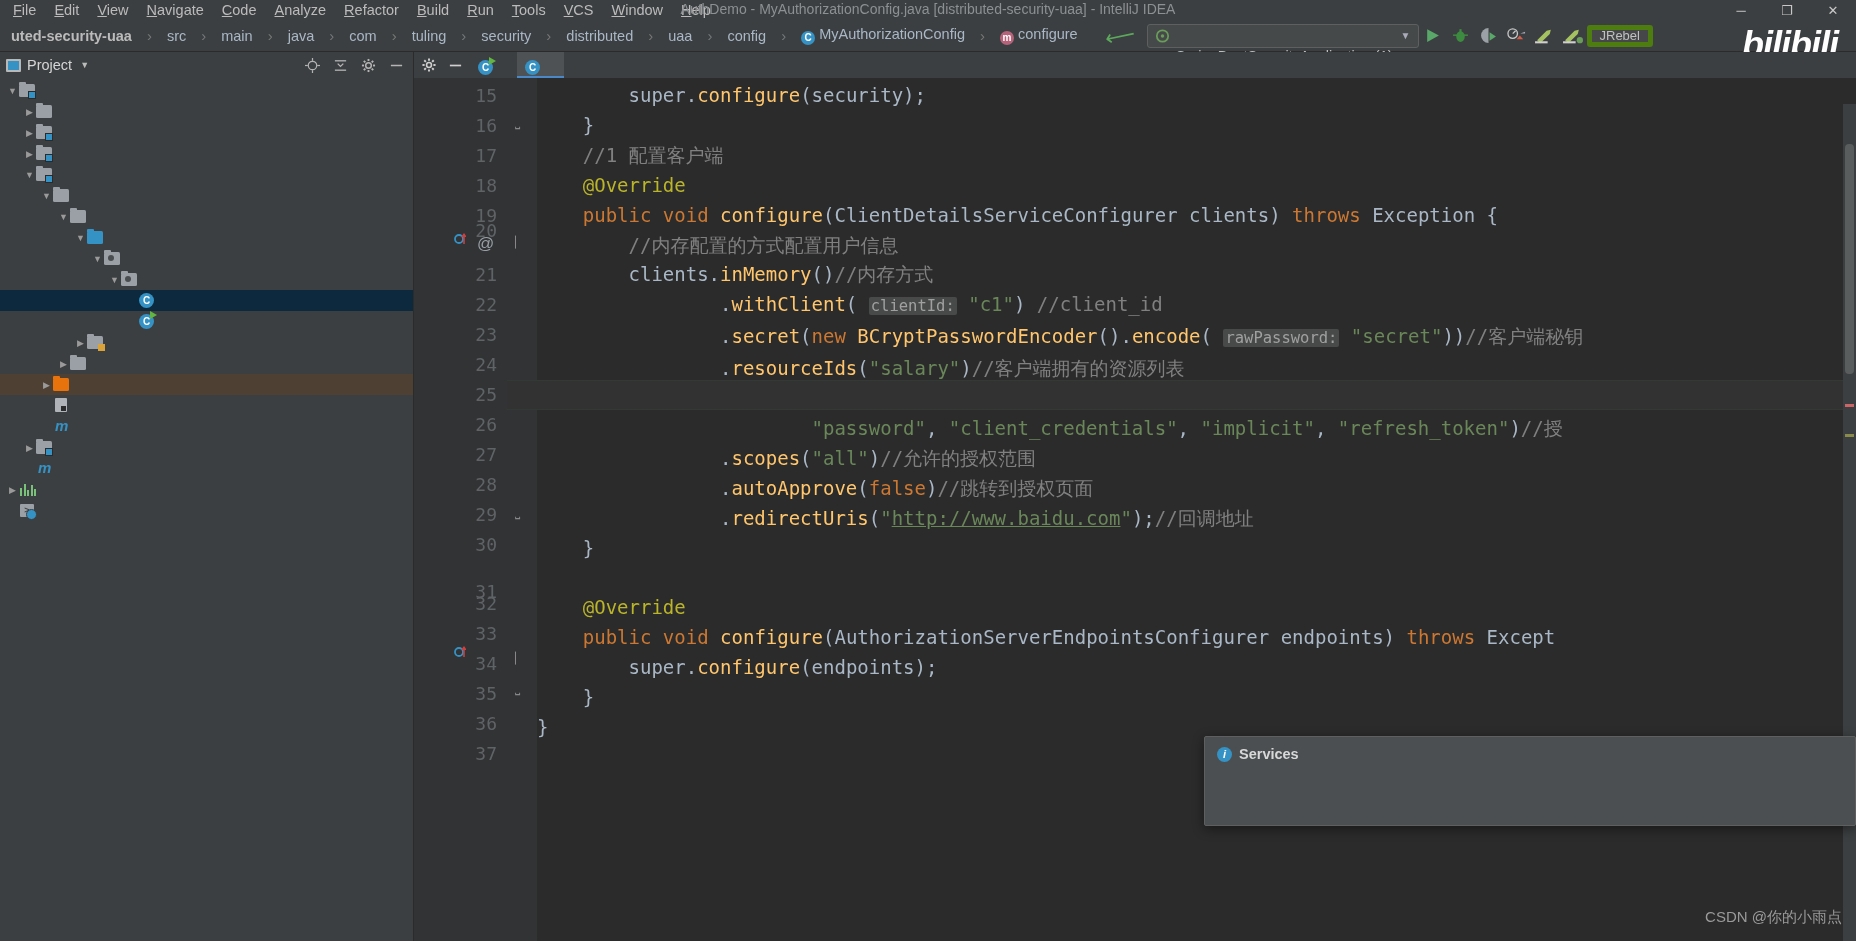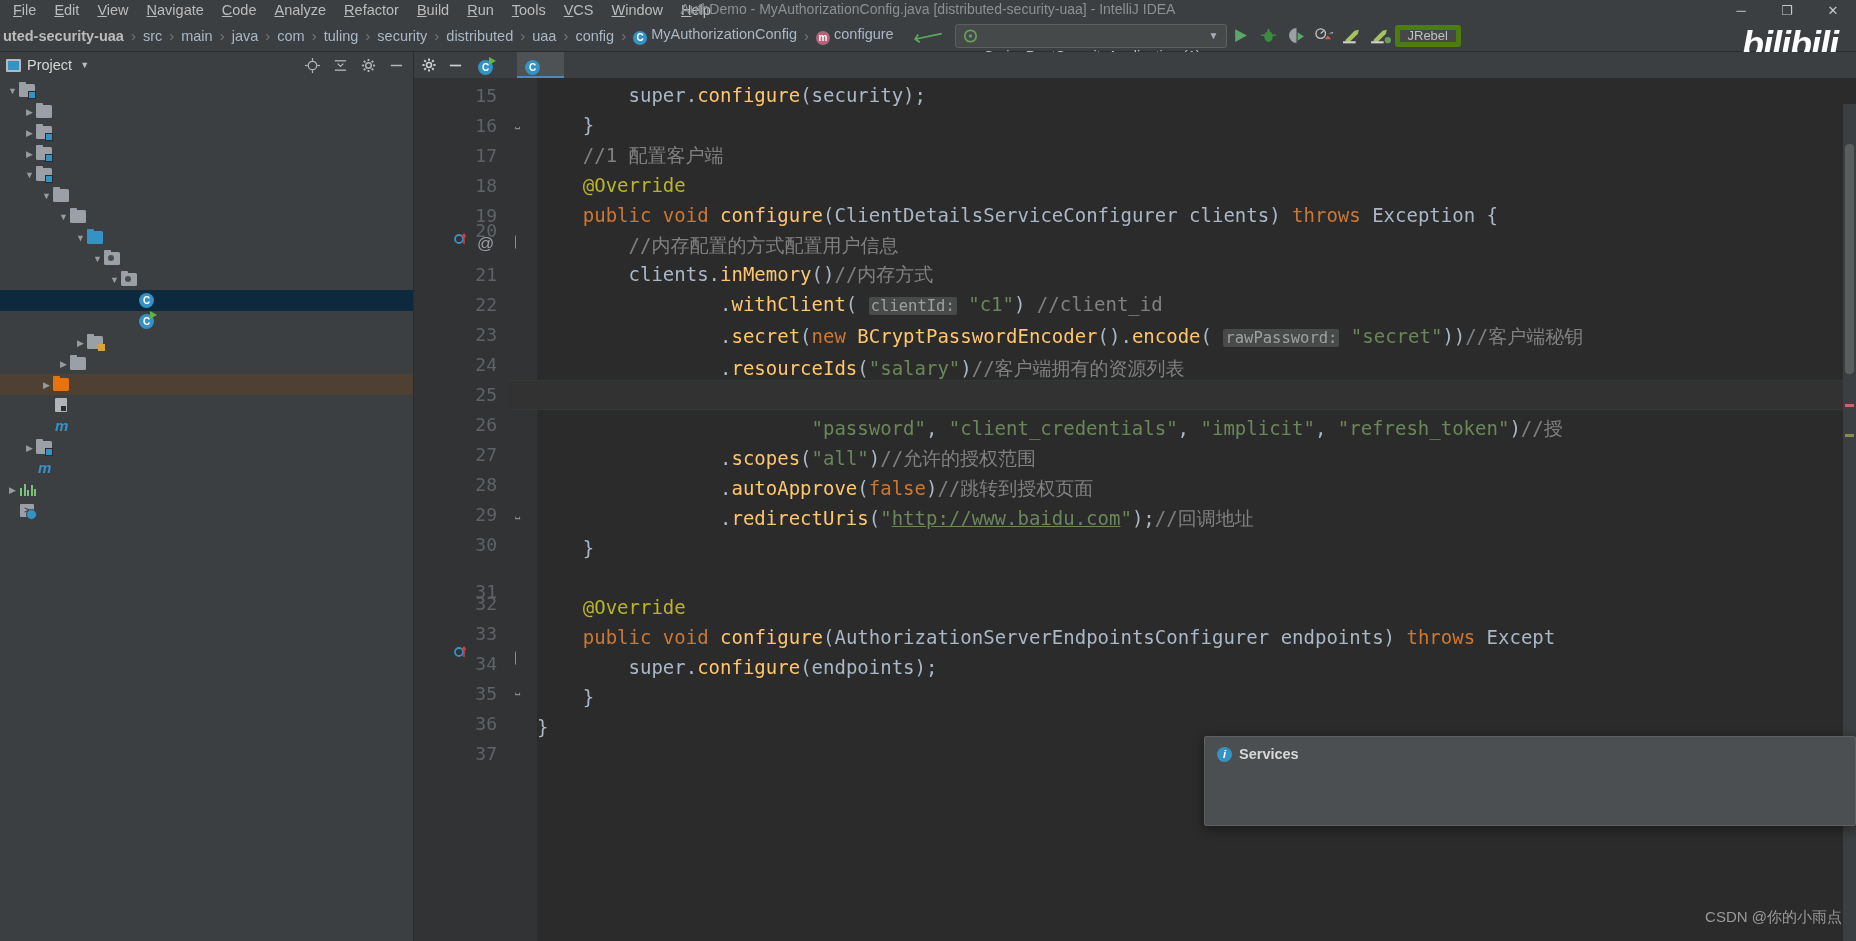"uted-security-uaa" .crumb { padding: 0 3px -> 0 11px }
